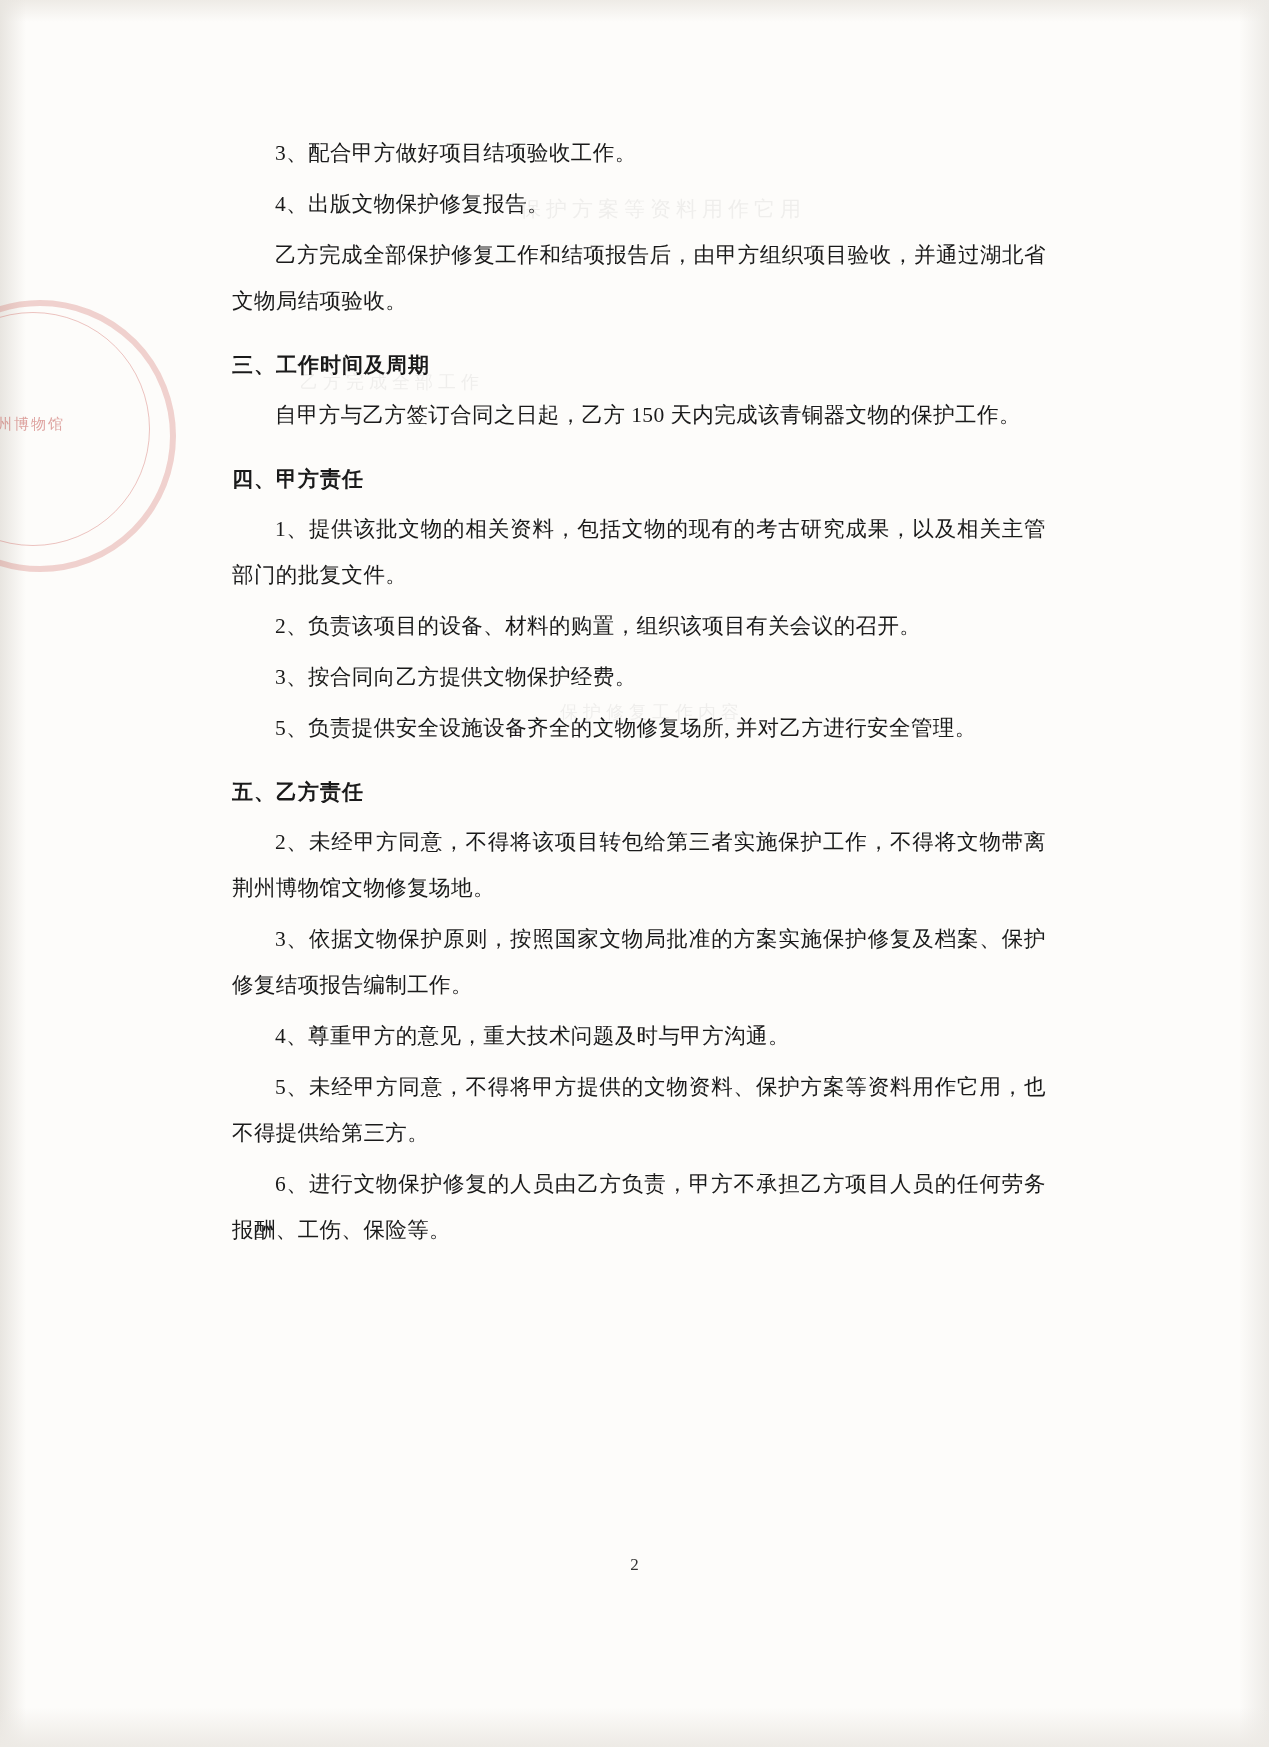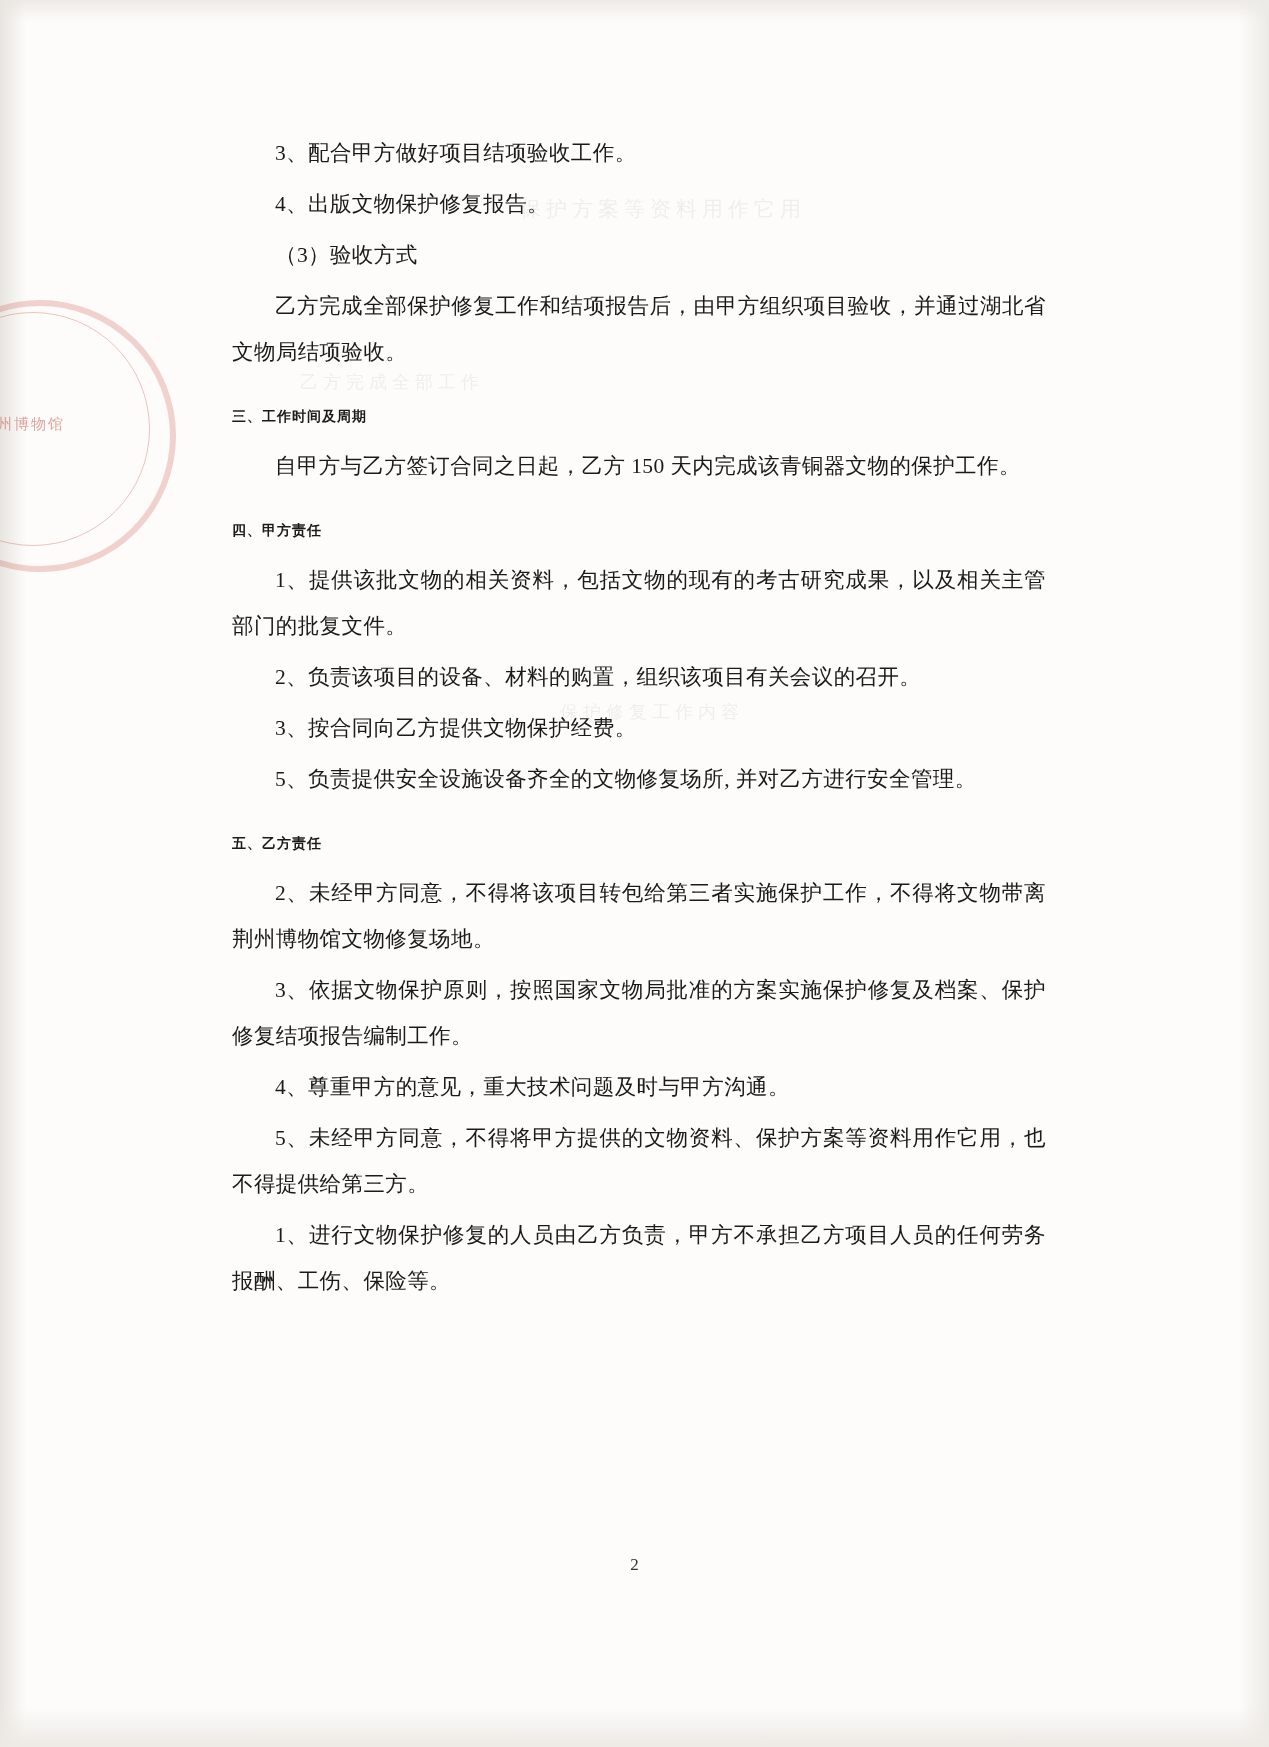"（3）验收方式" p.para { html: <p>（3）验收方式</p> -> none }
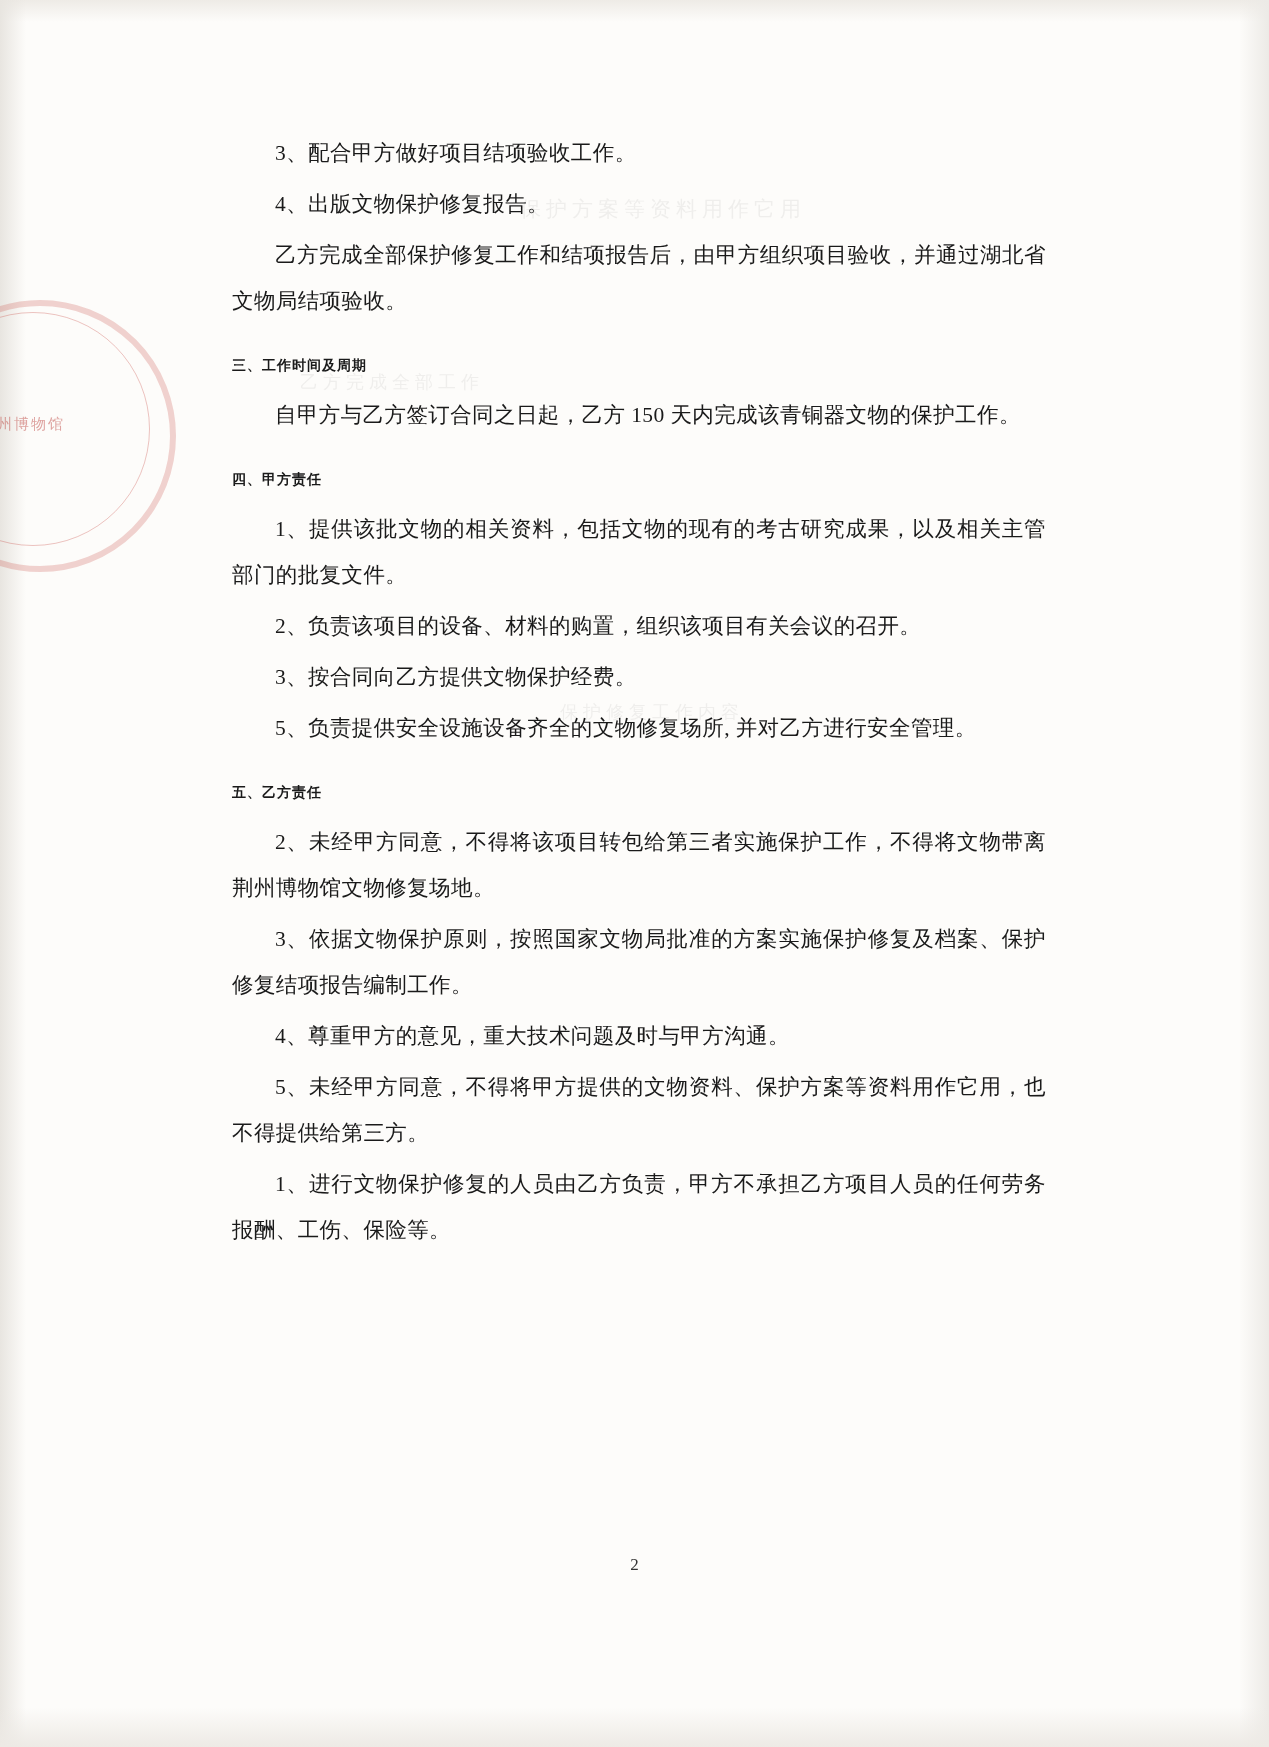"三、工作时间及周期" h2.heading { font-size: 14px -> 21px }
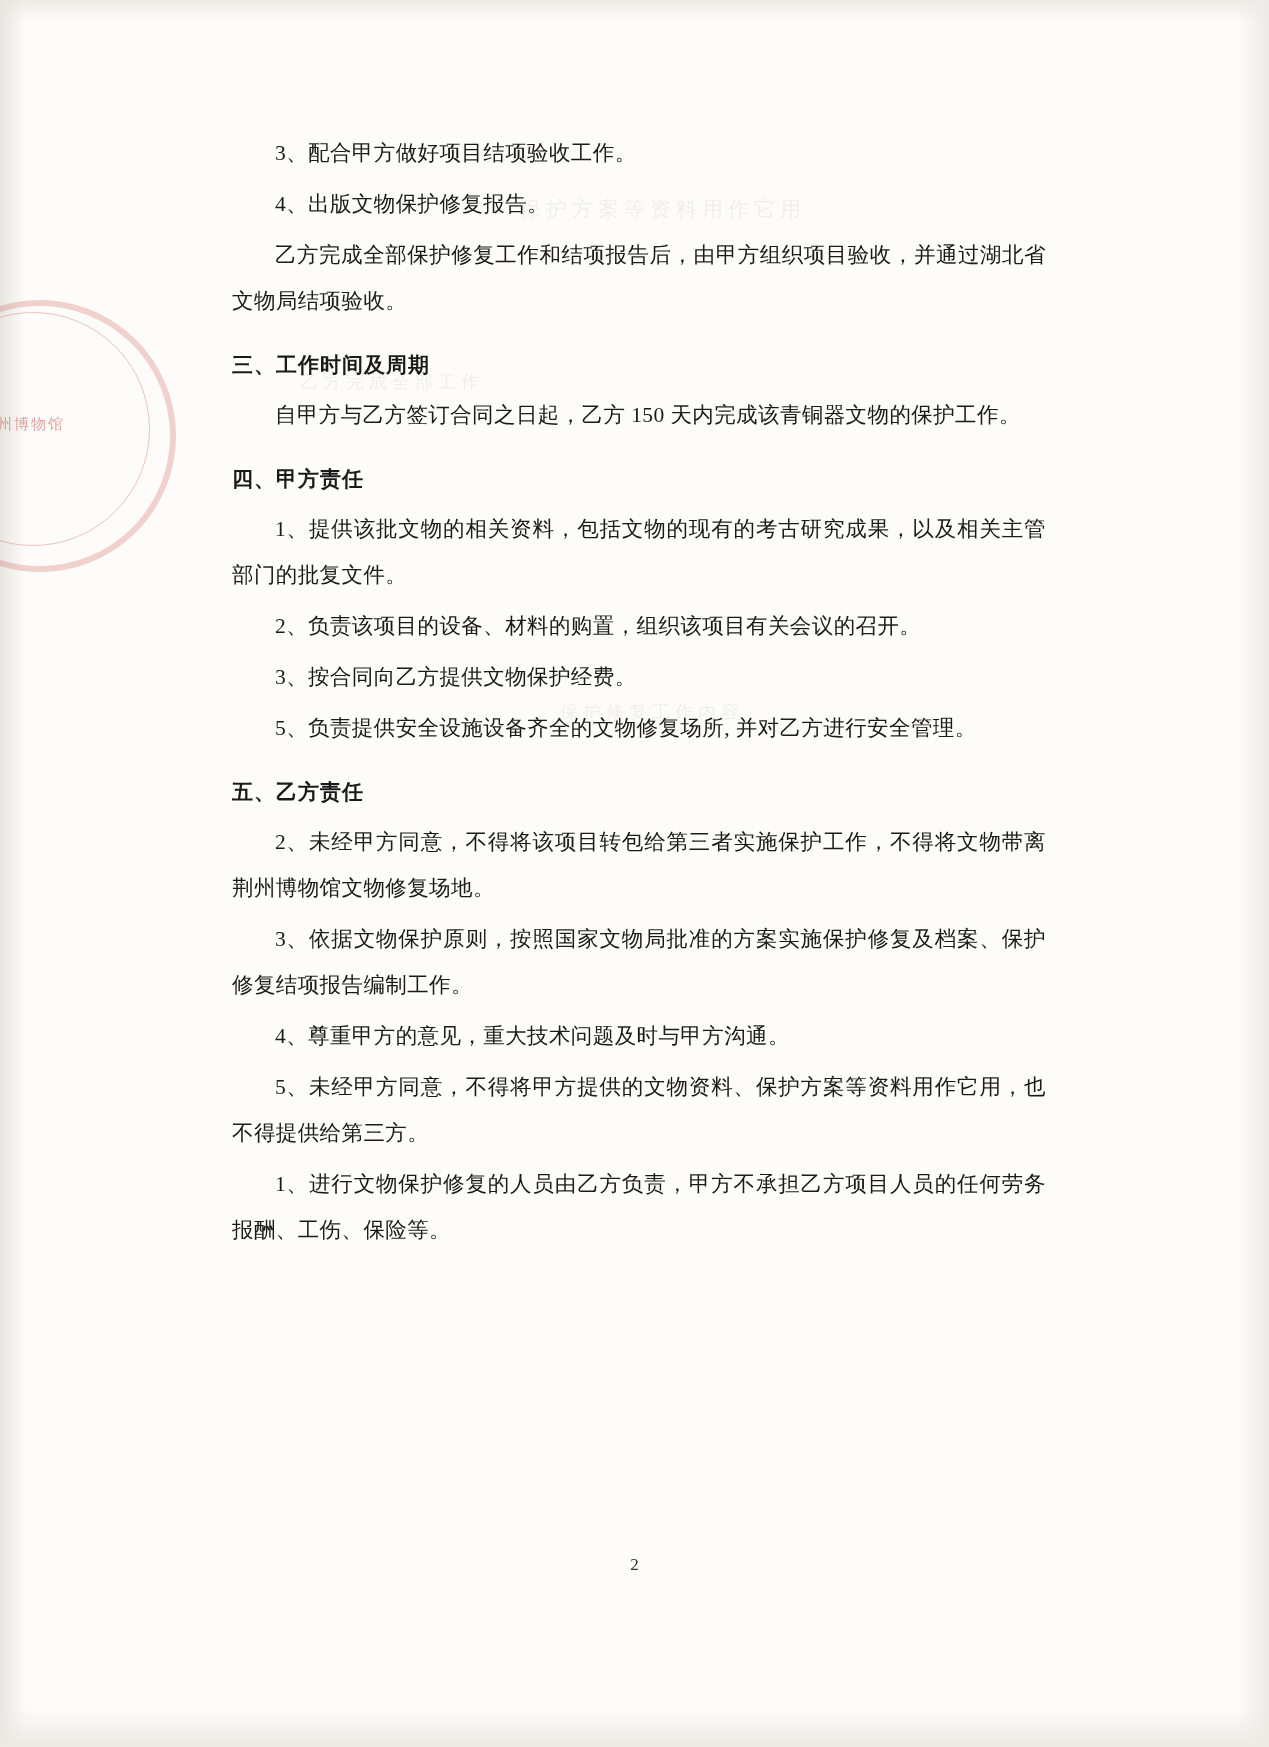"1、进行文物保护修复的人员由乙方负责，甲方不承担乙方项目人员的任何劳务报酬、工伤" p.para { text: 1 -> 6 }
